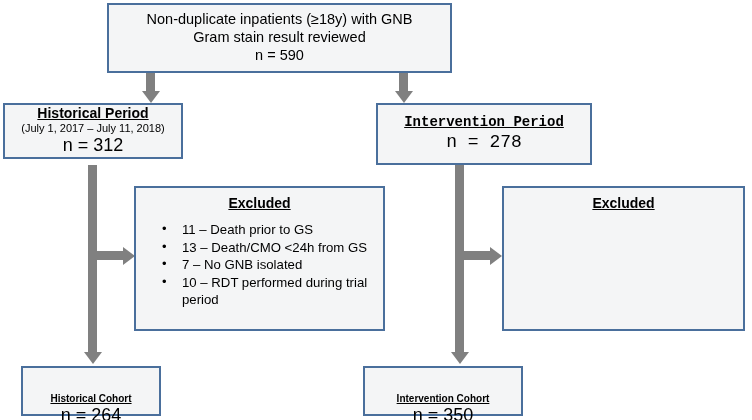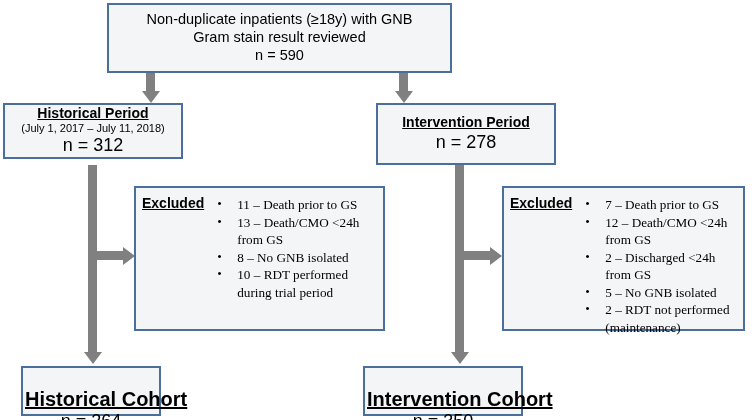"Non-duplicate inpatients (≥18y) with GNB" .node { align-items: none -> center }
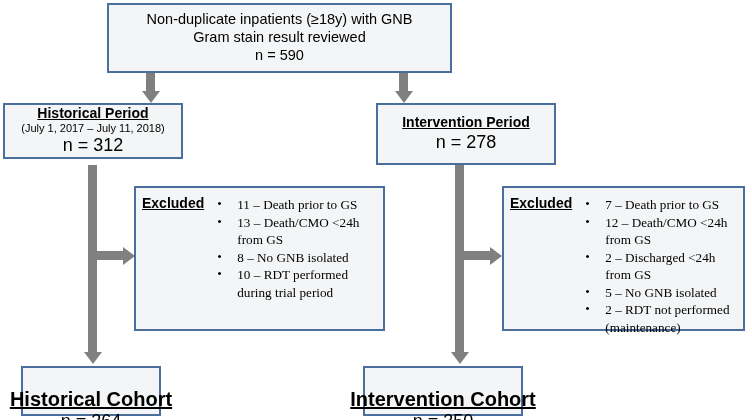"Intervention Period" div.node { font-family: none -> Liberation Mono, monospace; width: 180px -> 216px }
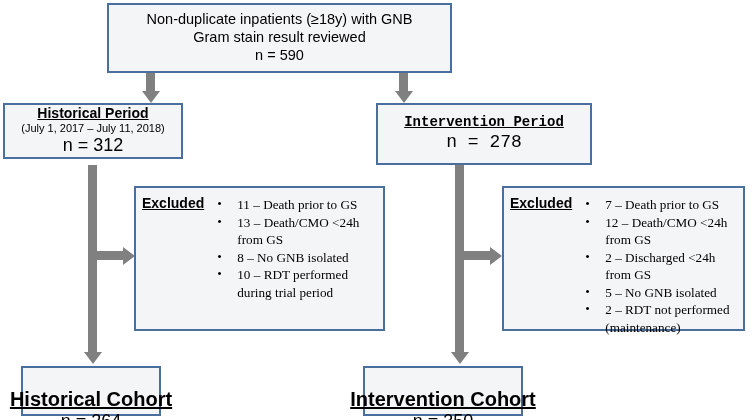"Excluded" .excl { flex-direction: row -> column }
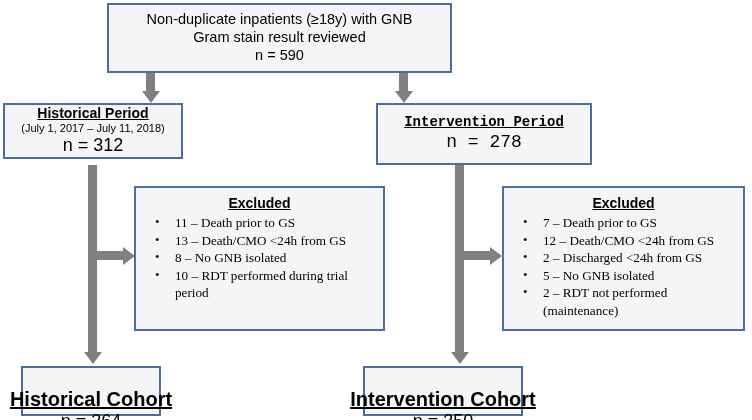"11 – Death prior to" .excl-list { font-family: Liberation Serif, serif -> none; margin: 1px -> 8px }
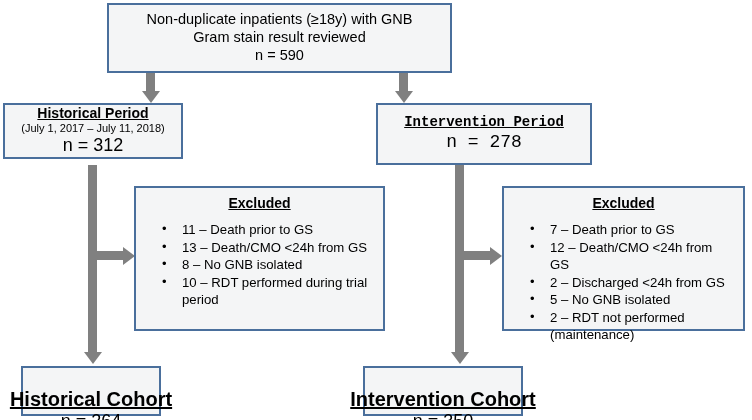"7 – Death prior to" ul.excl-list { html: <ul> <li>7 – Death prior to GS</li> <li>12 – Death/CMO &lt;24h from GS</li> <li>2 – Discharged &lt;24h from GS</li> <li>5 – No GNB isolated</li> <li>2 – RDT not performed (maintenance)</li> </ul> -> none }
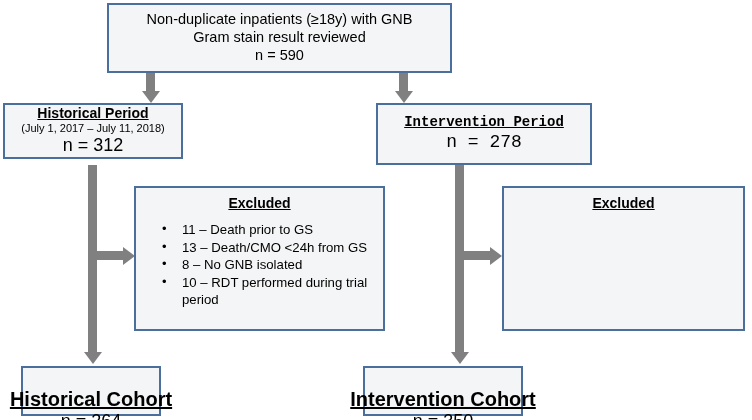"8 – No GNB isolated" li { text: 8 -> 7 }
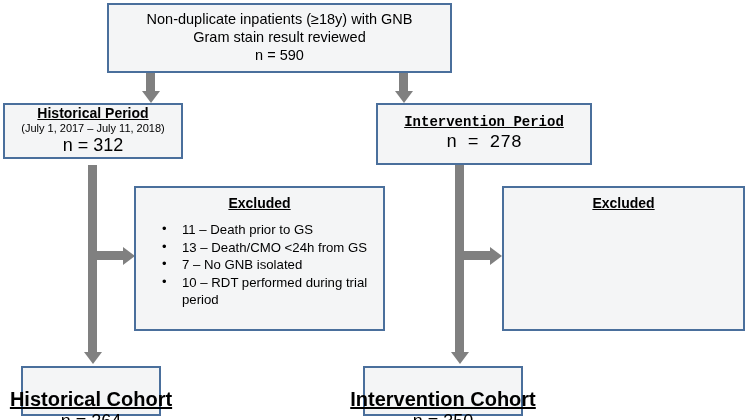"Historical Cohort" .t-cohort { font-size: 20px -> 10px }
